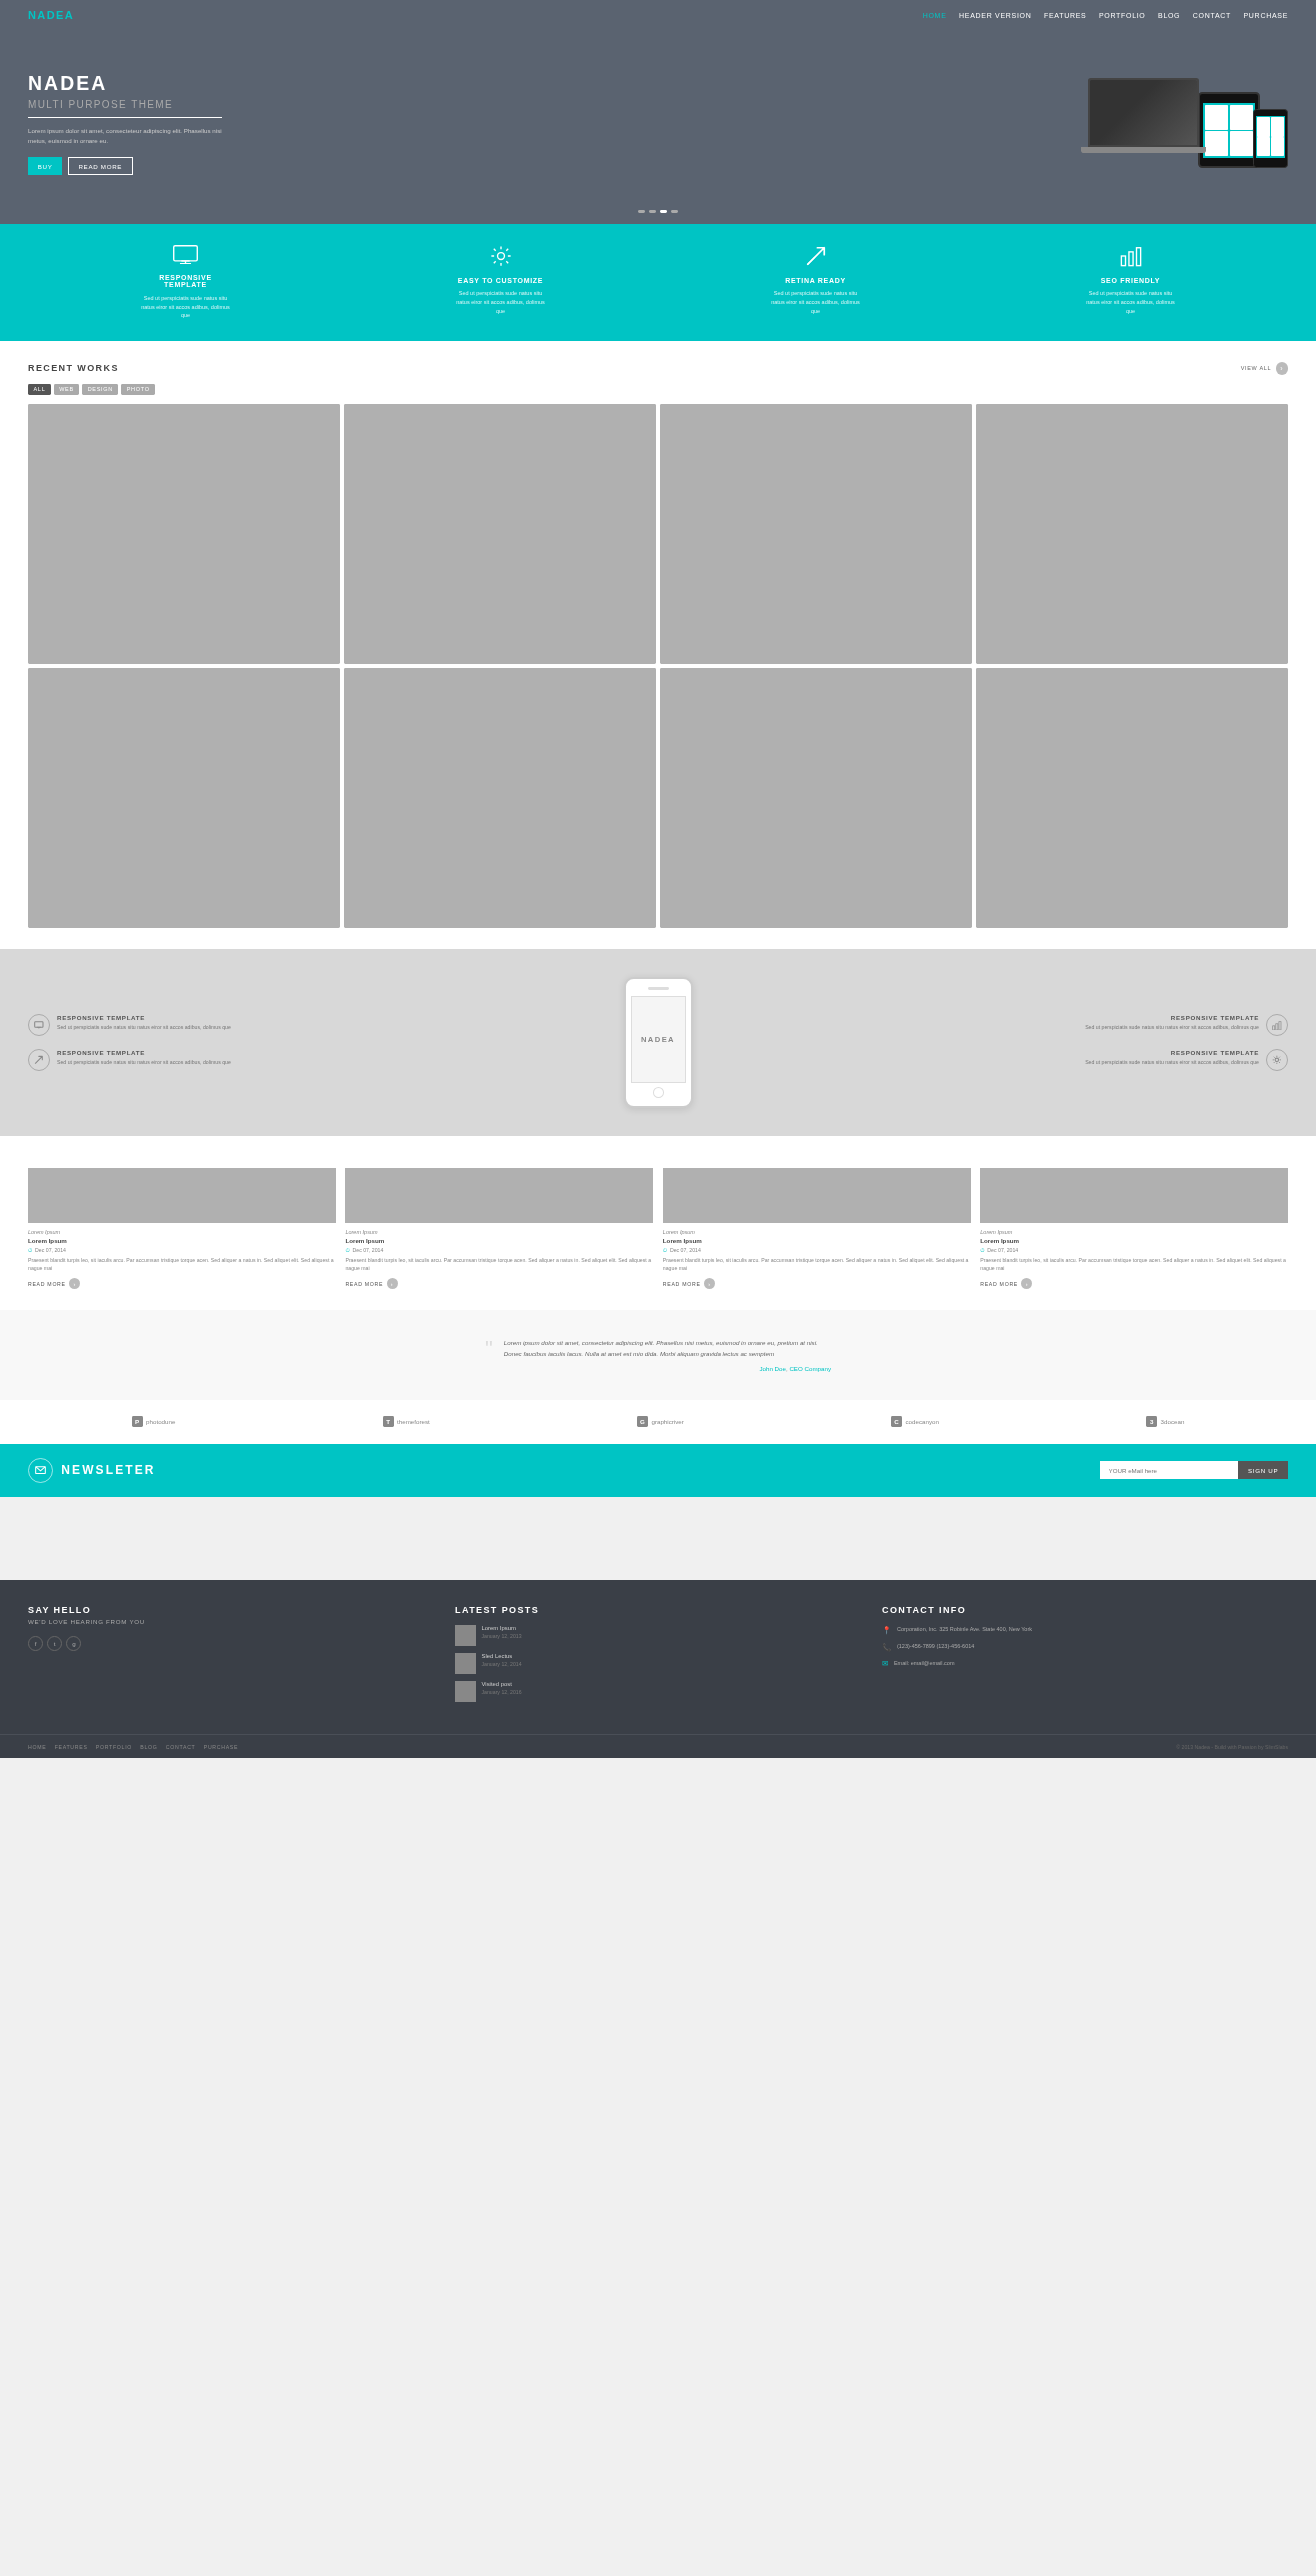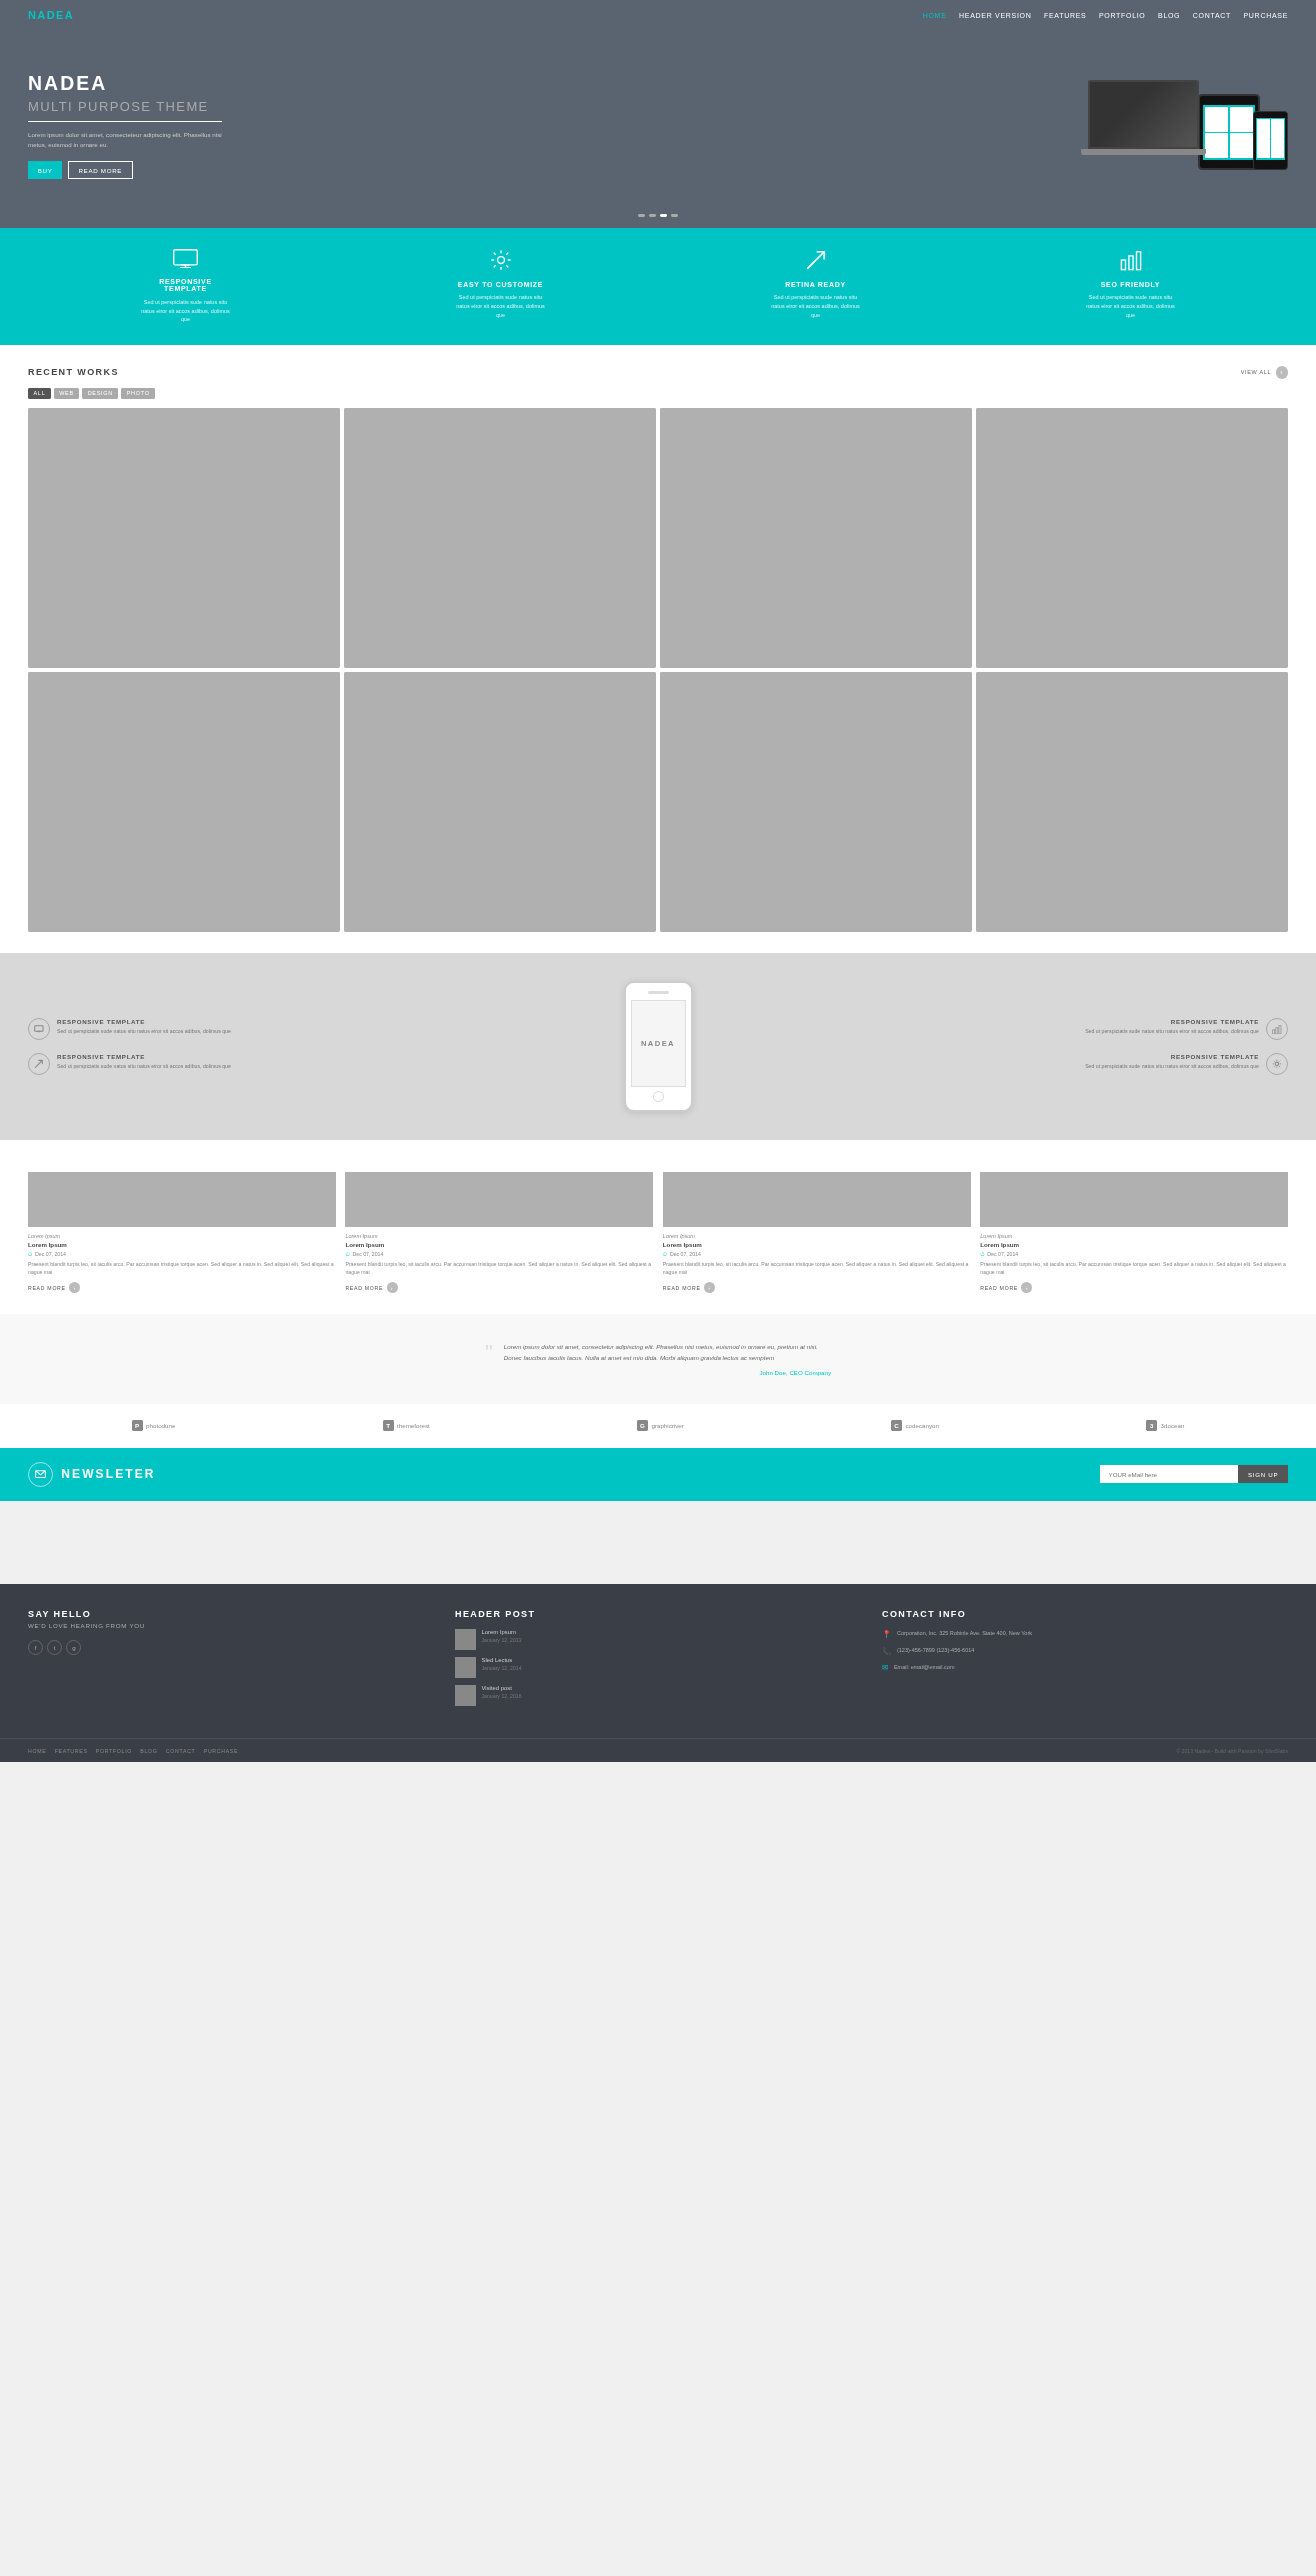"MULTI PURPOSE THEME" .hero-subtitle { font-size: 13px -> 10px }
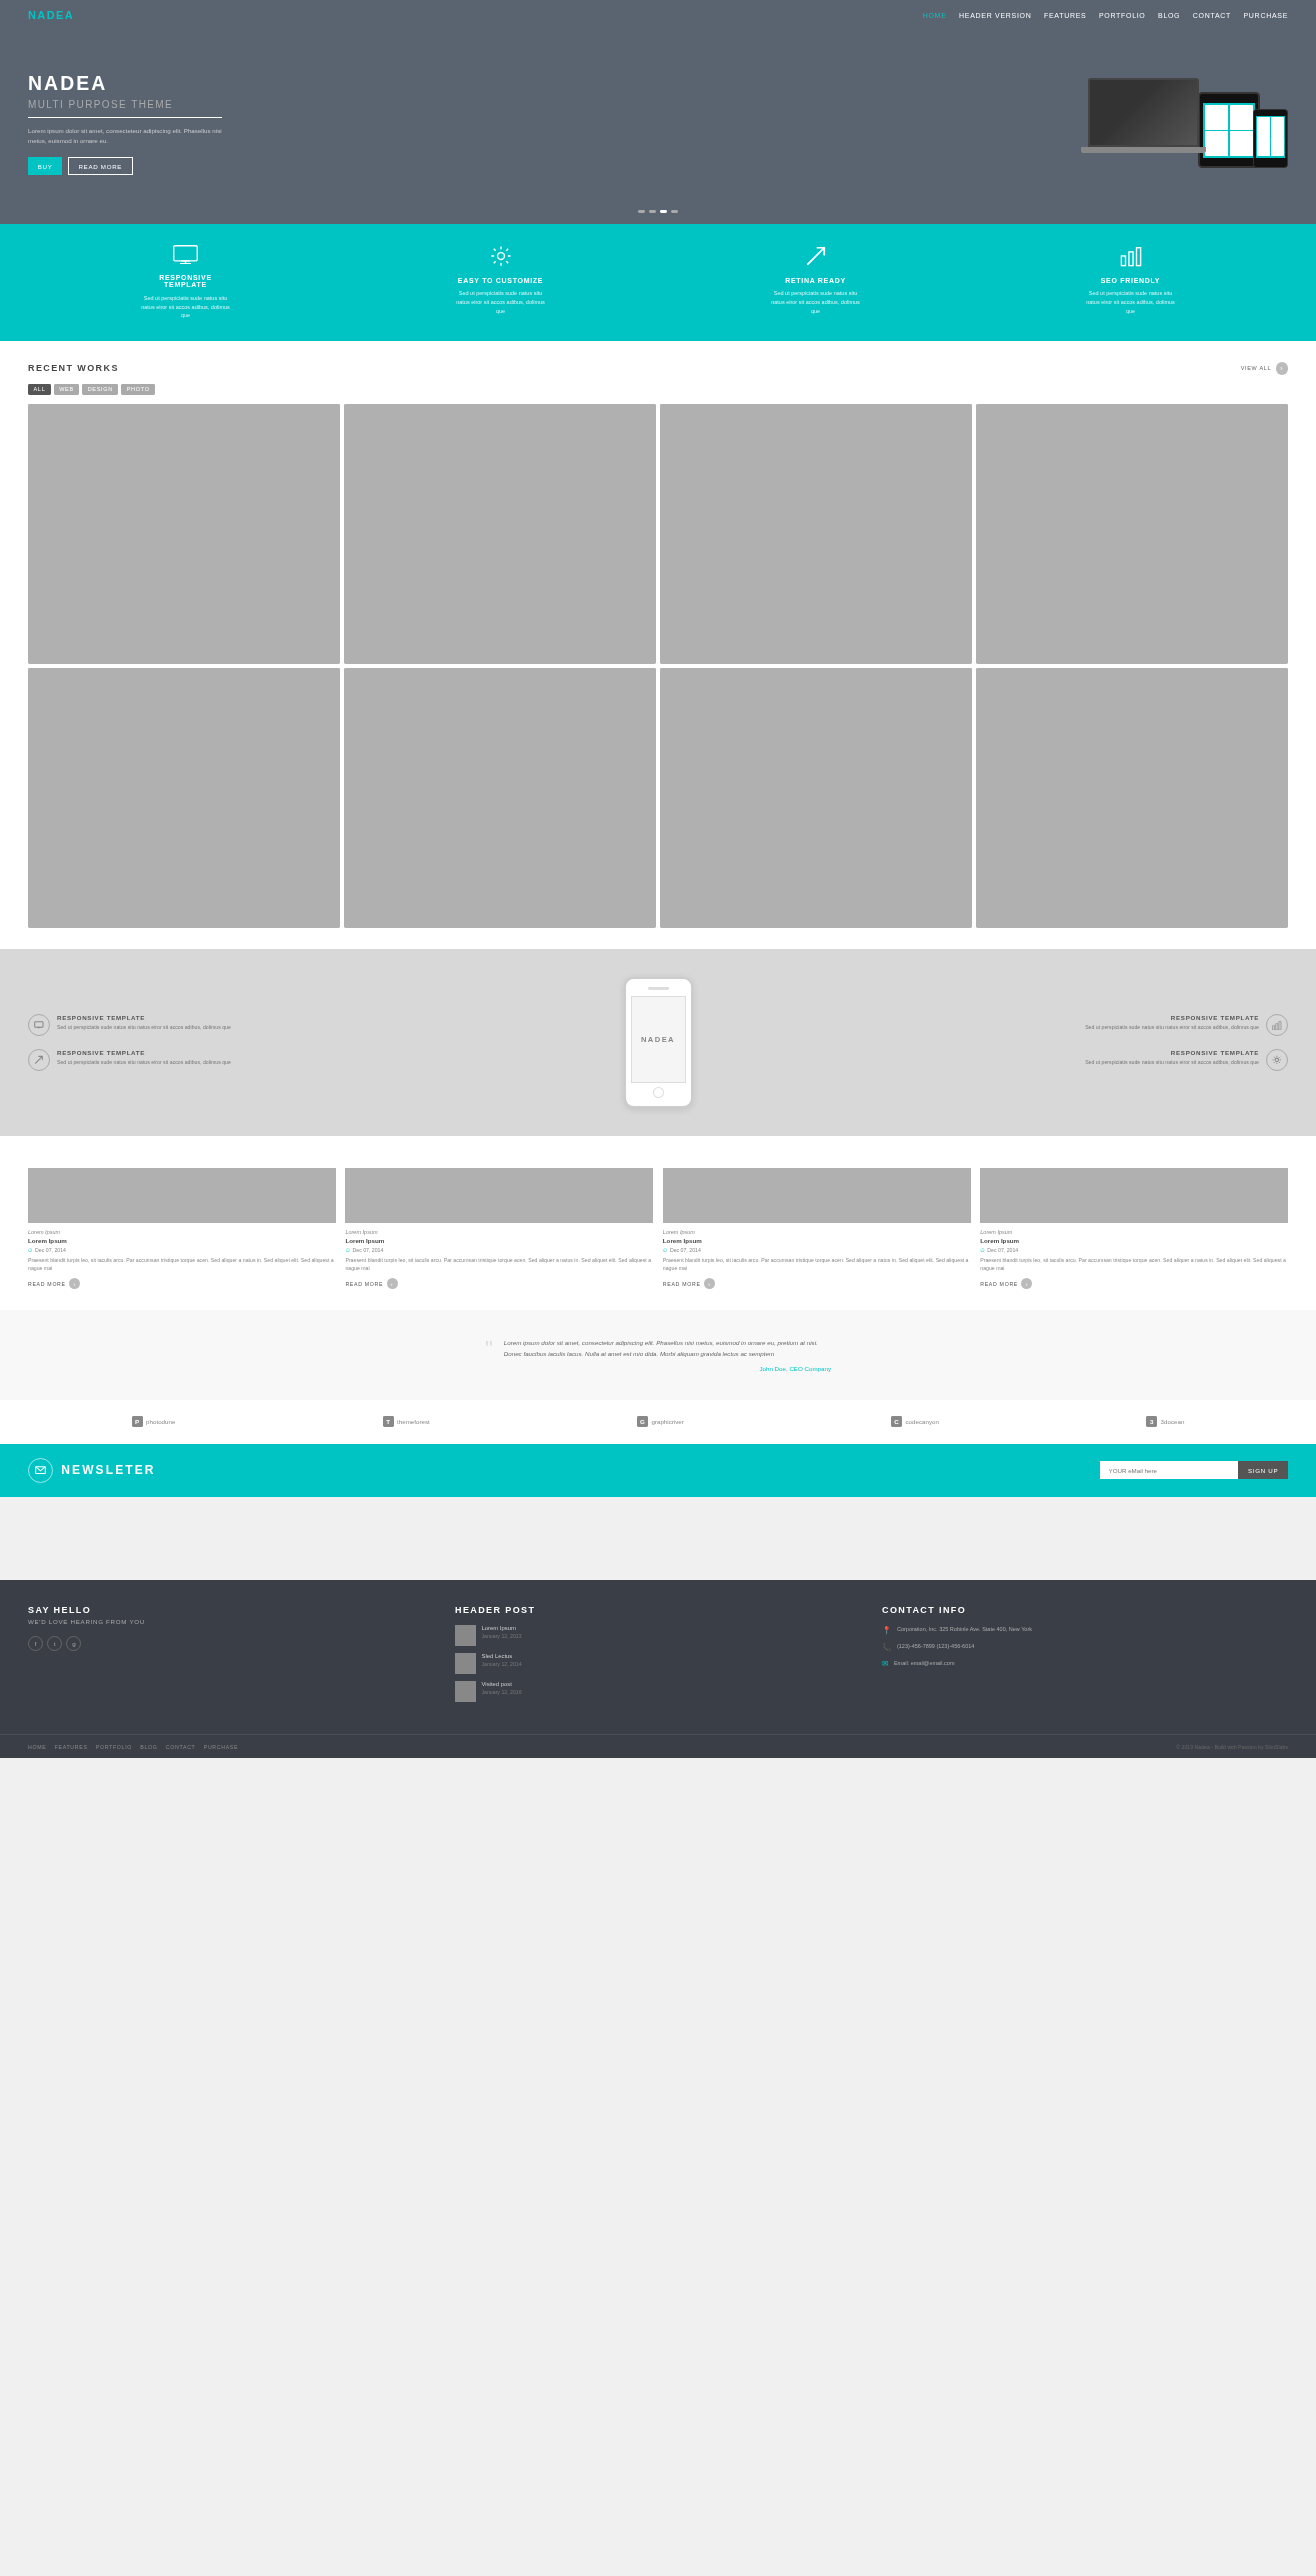"HEADER POST" div.footer-title { text: HEADER POST -> LATEST POSTS }
